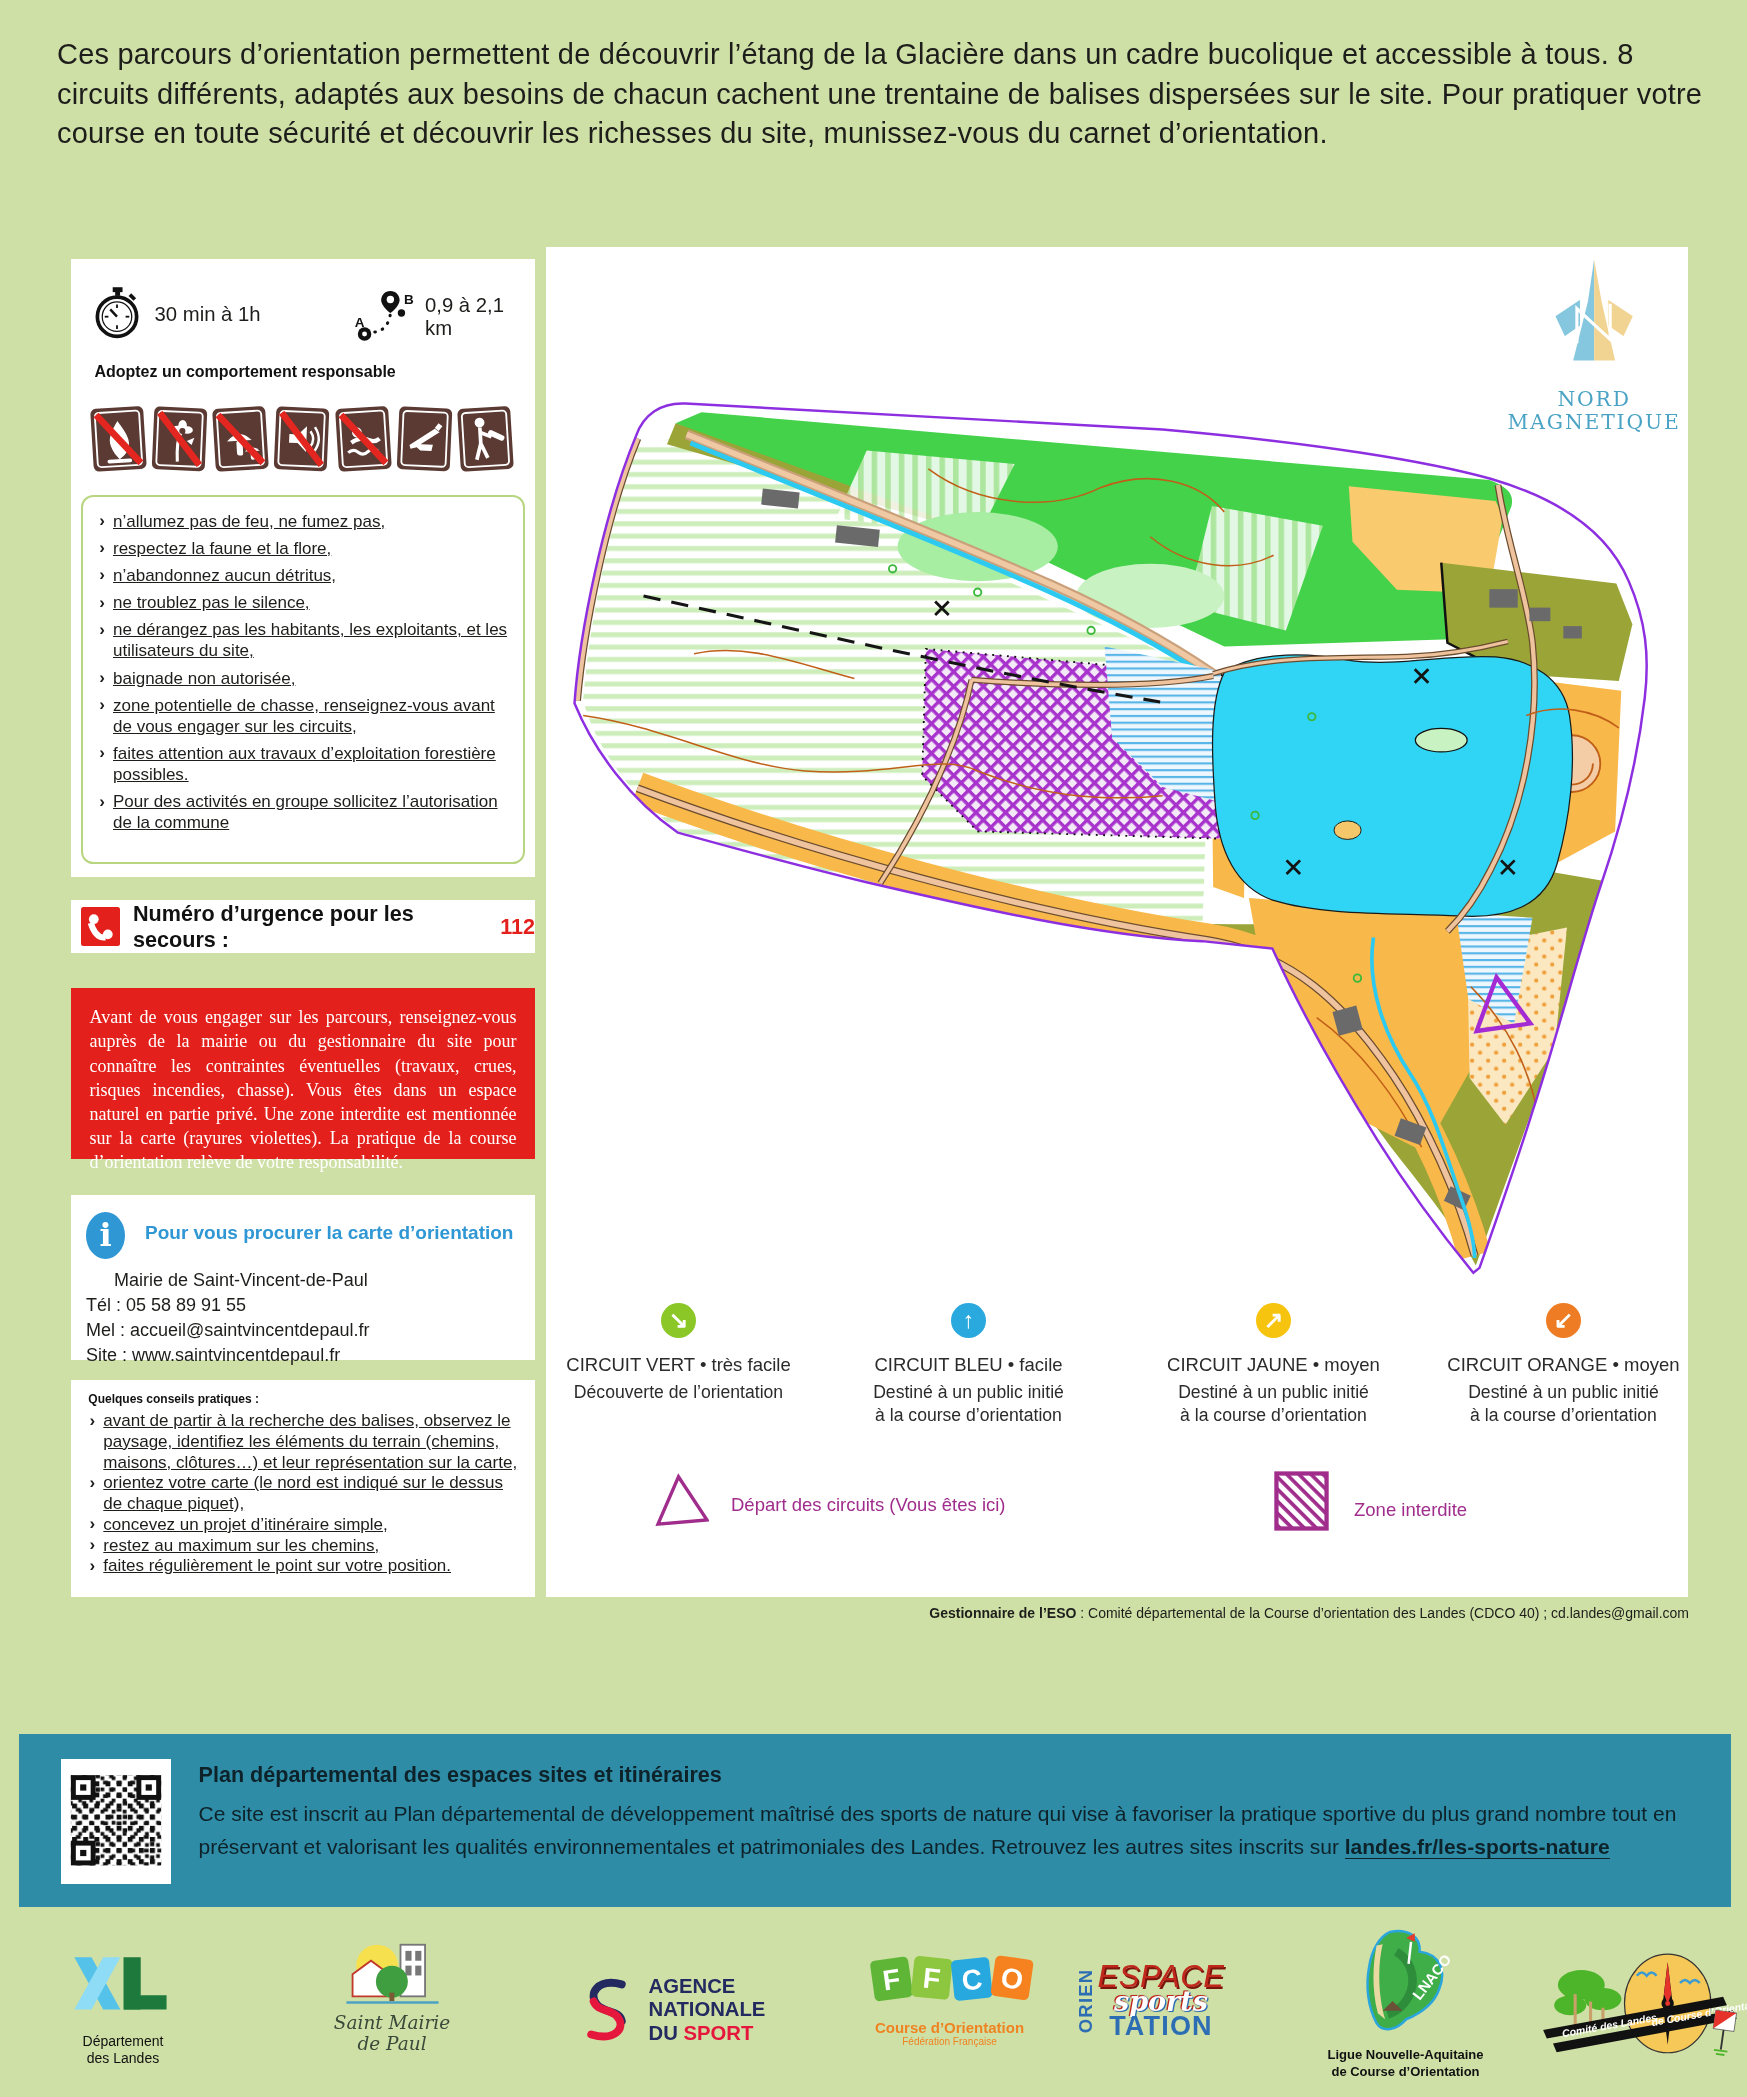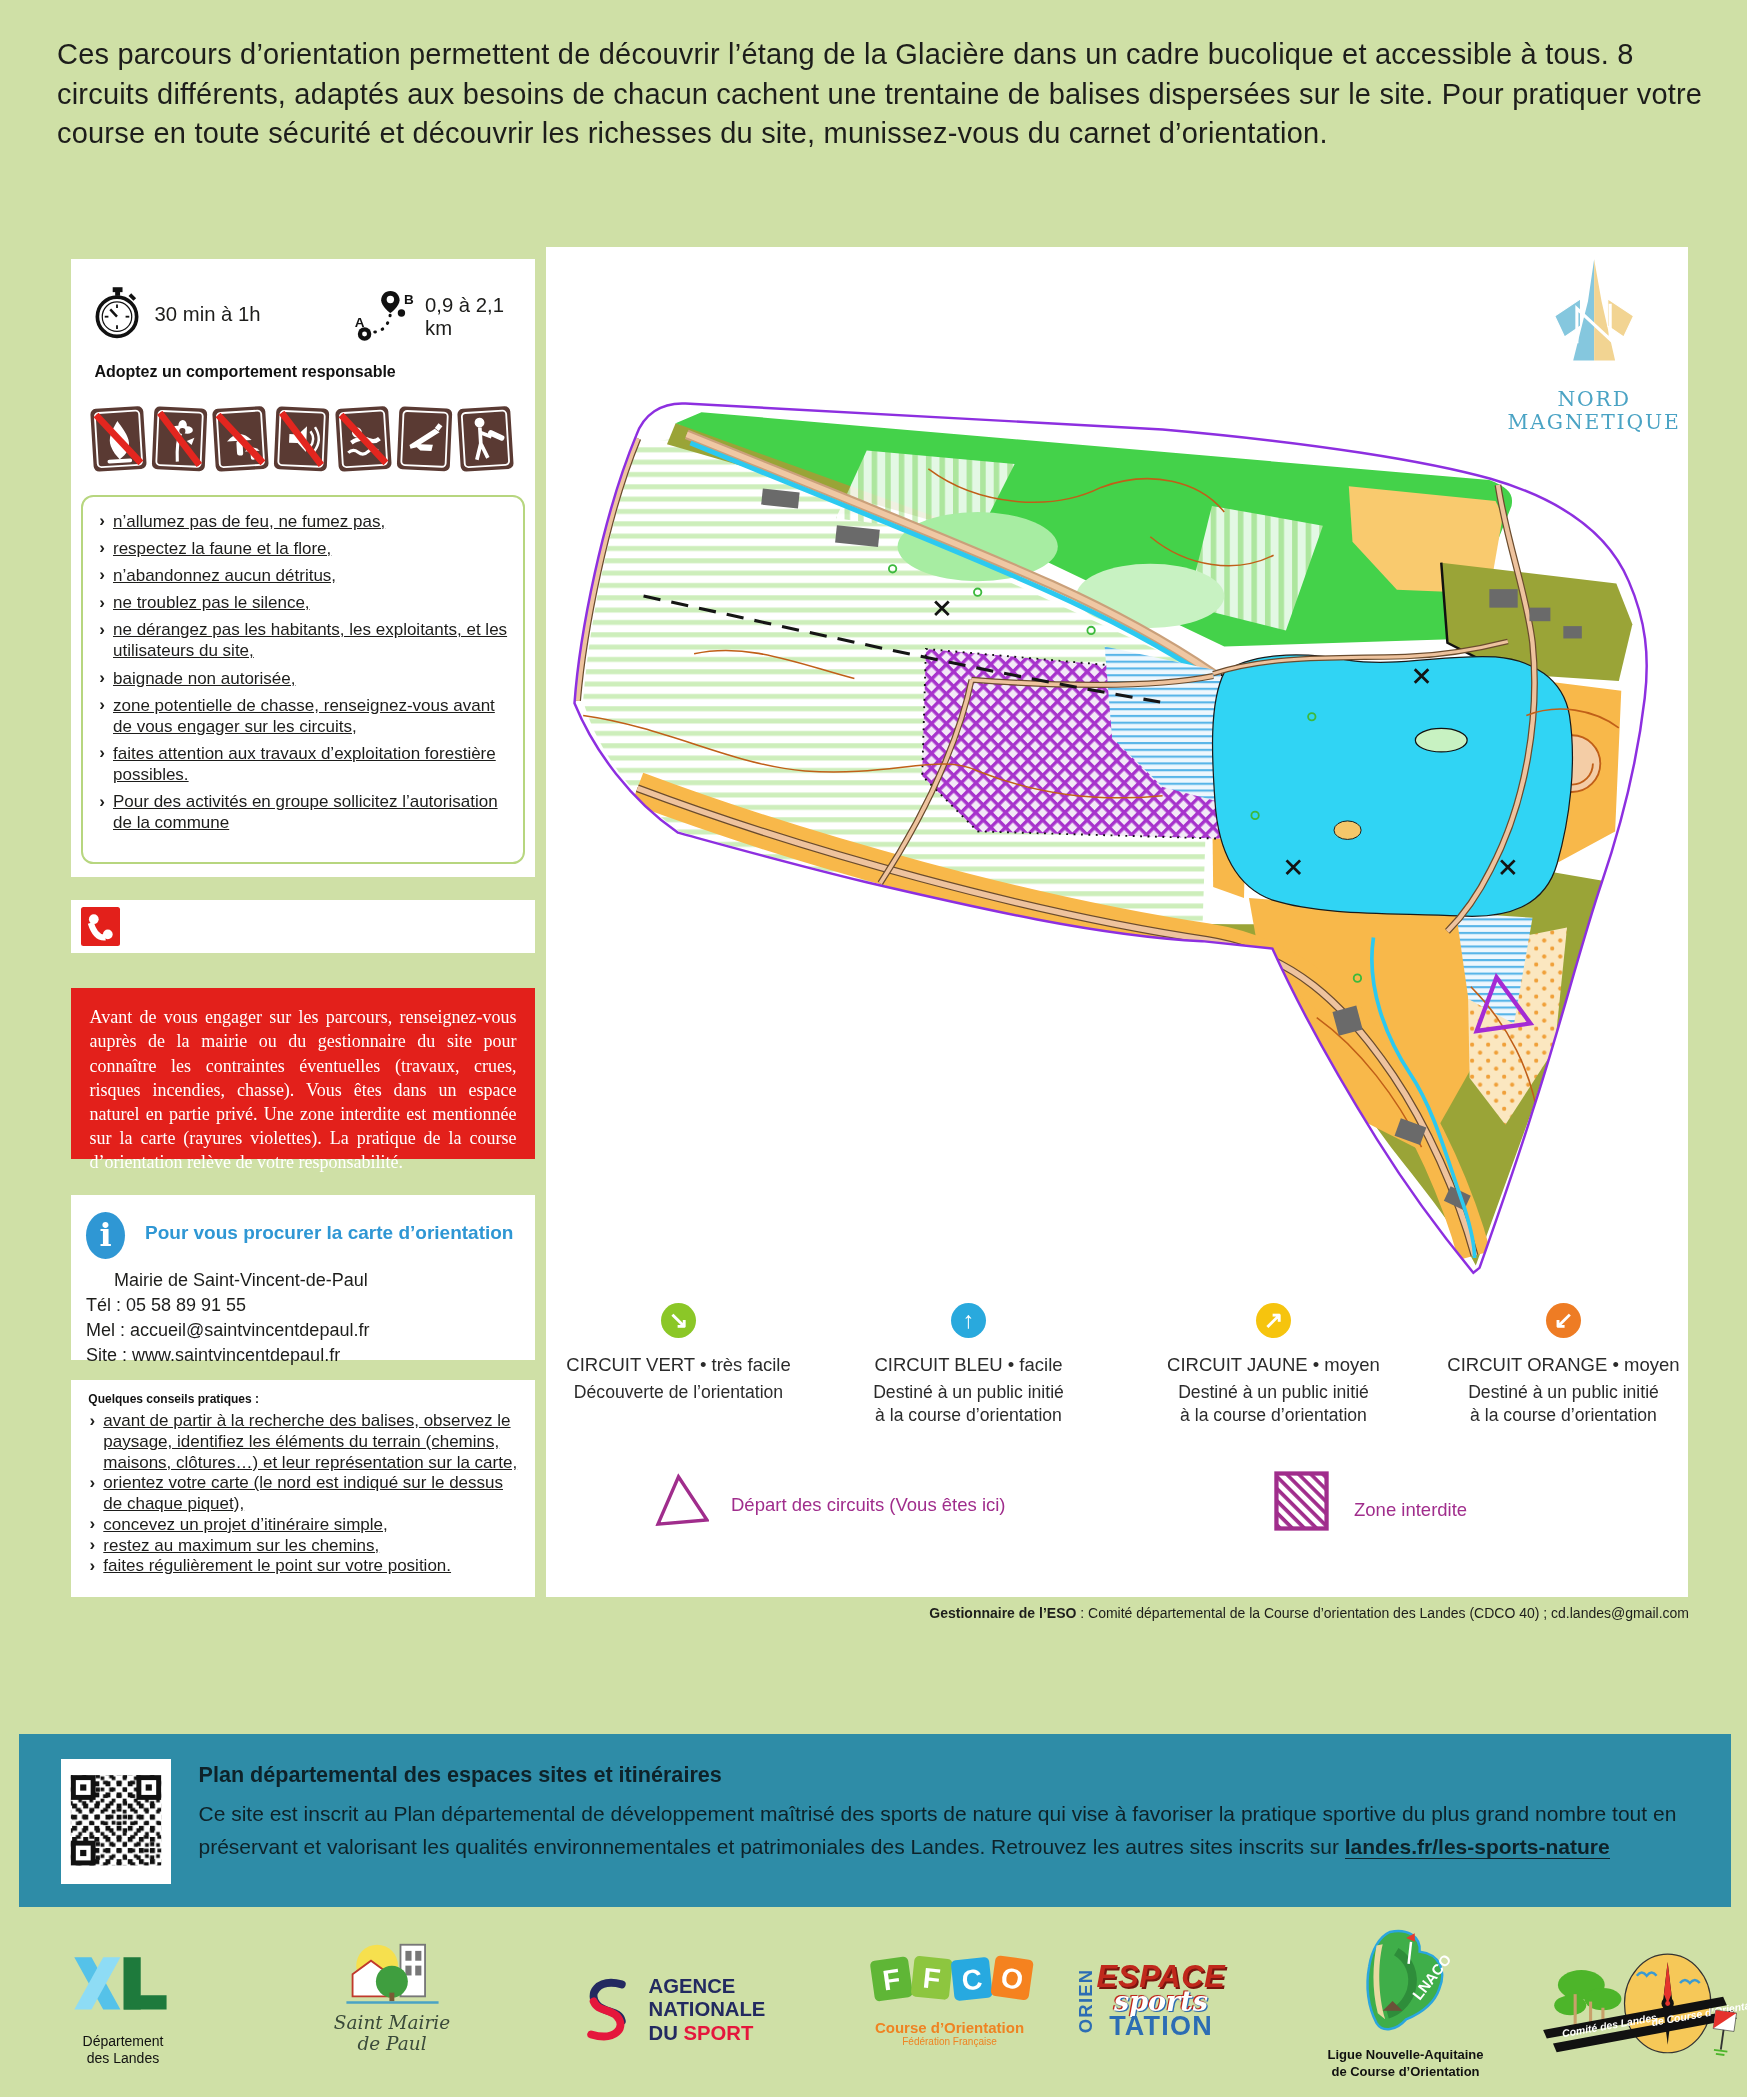"Numéro d’urgence pour les secours" div.emerg-text { html: none -> <div> <span>Numéro d’urgence pour les secours :</span> <span>112</span> </div> }
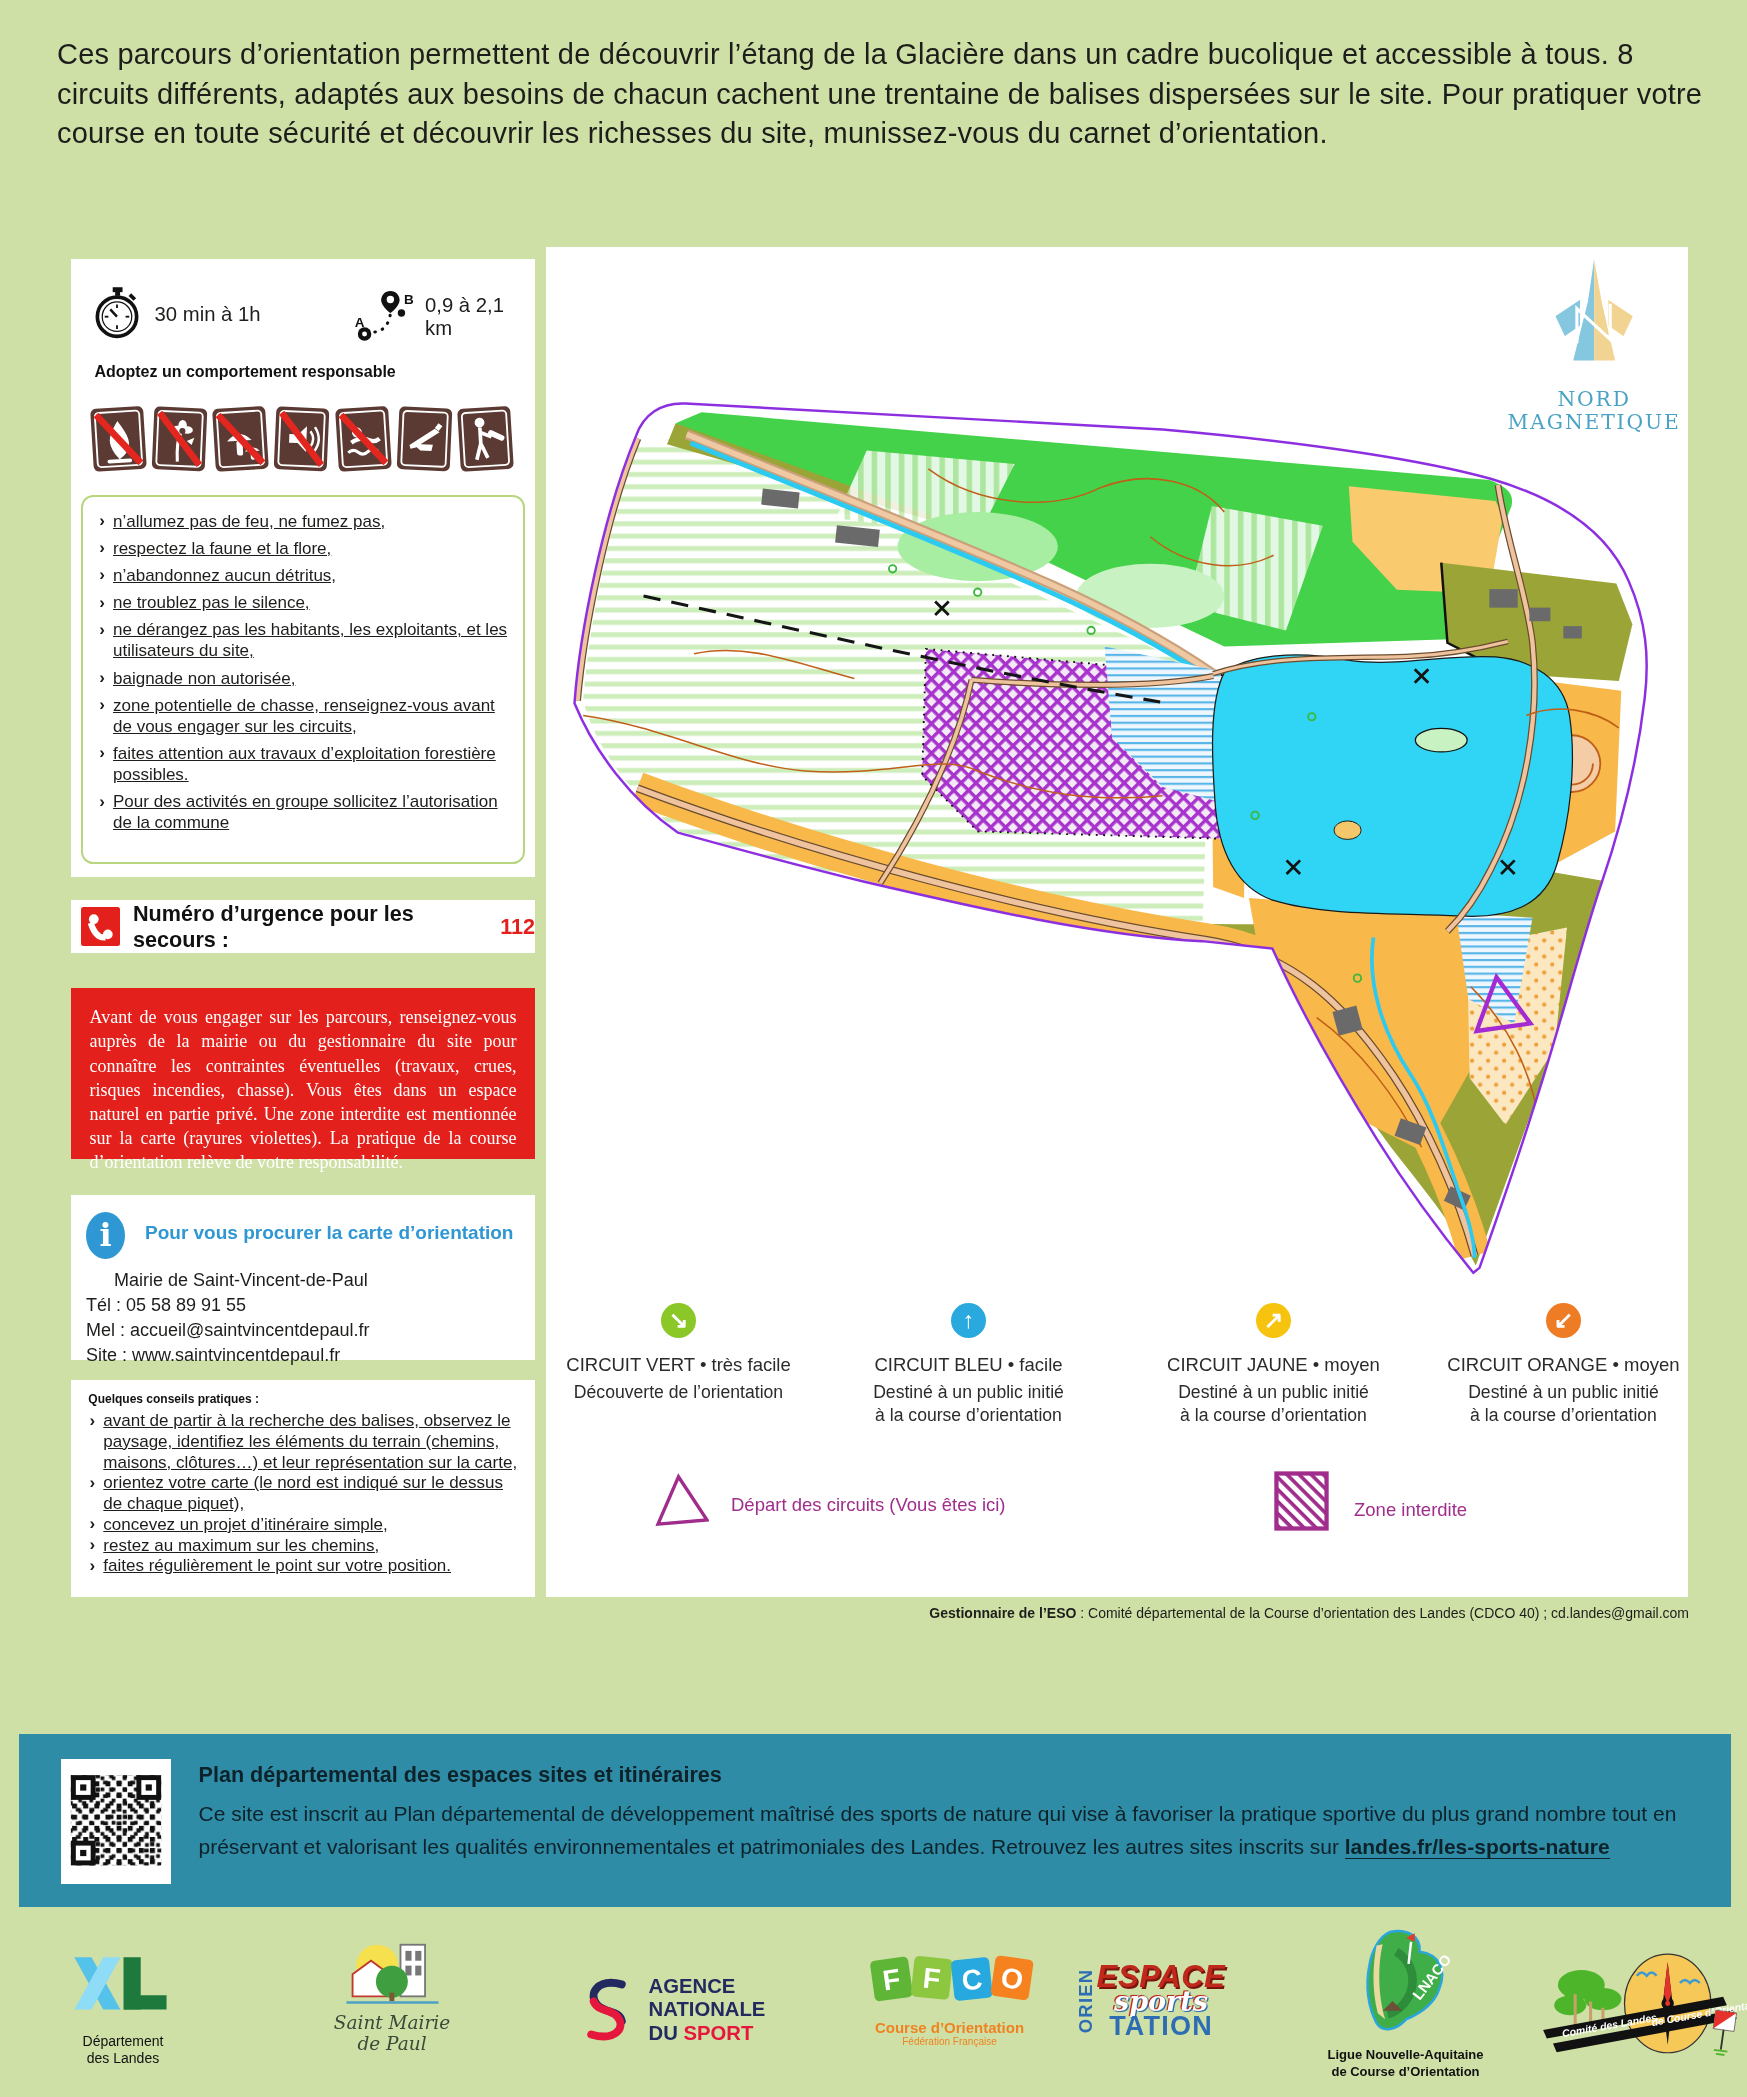"ESPACE" .eso-espace { font-weight: bold -> normal }
